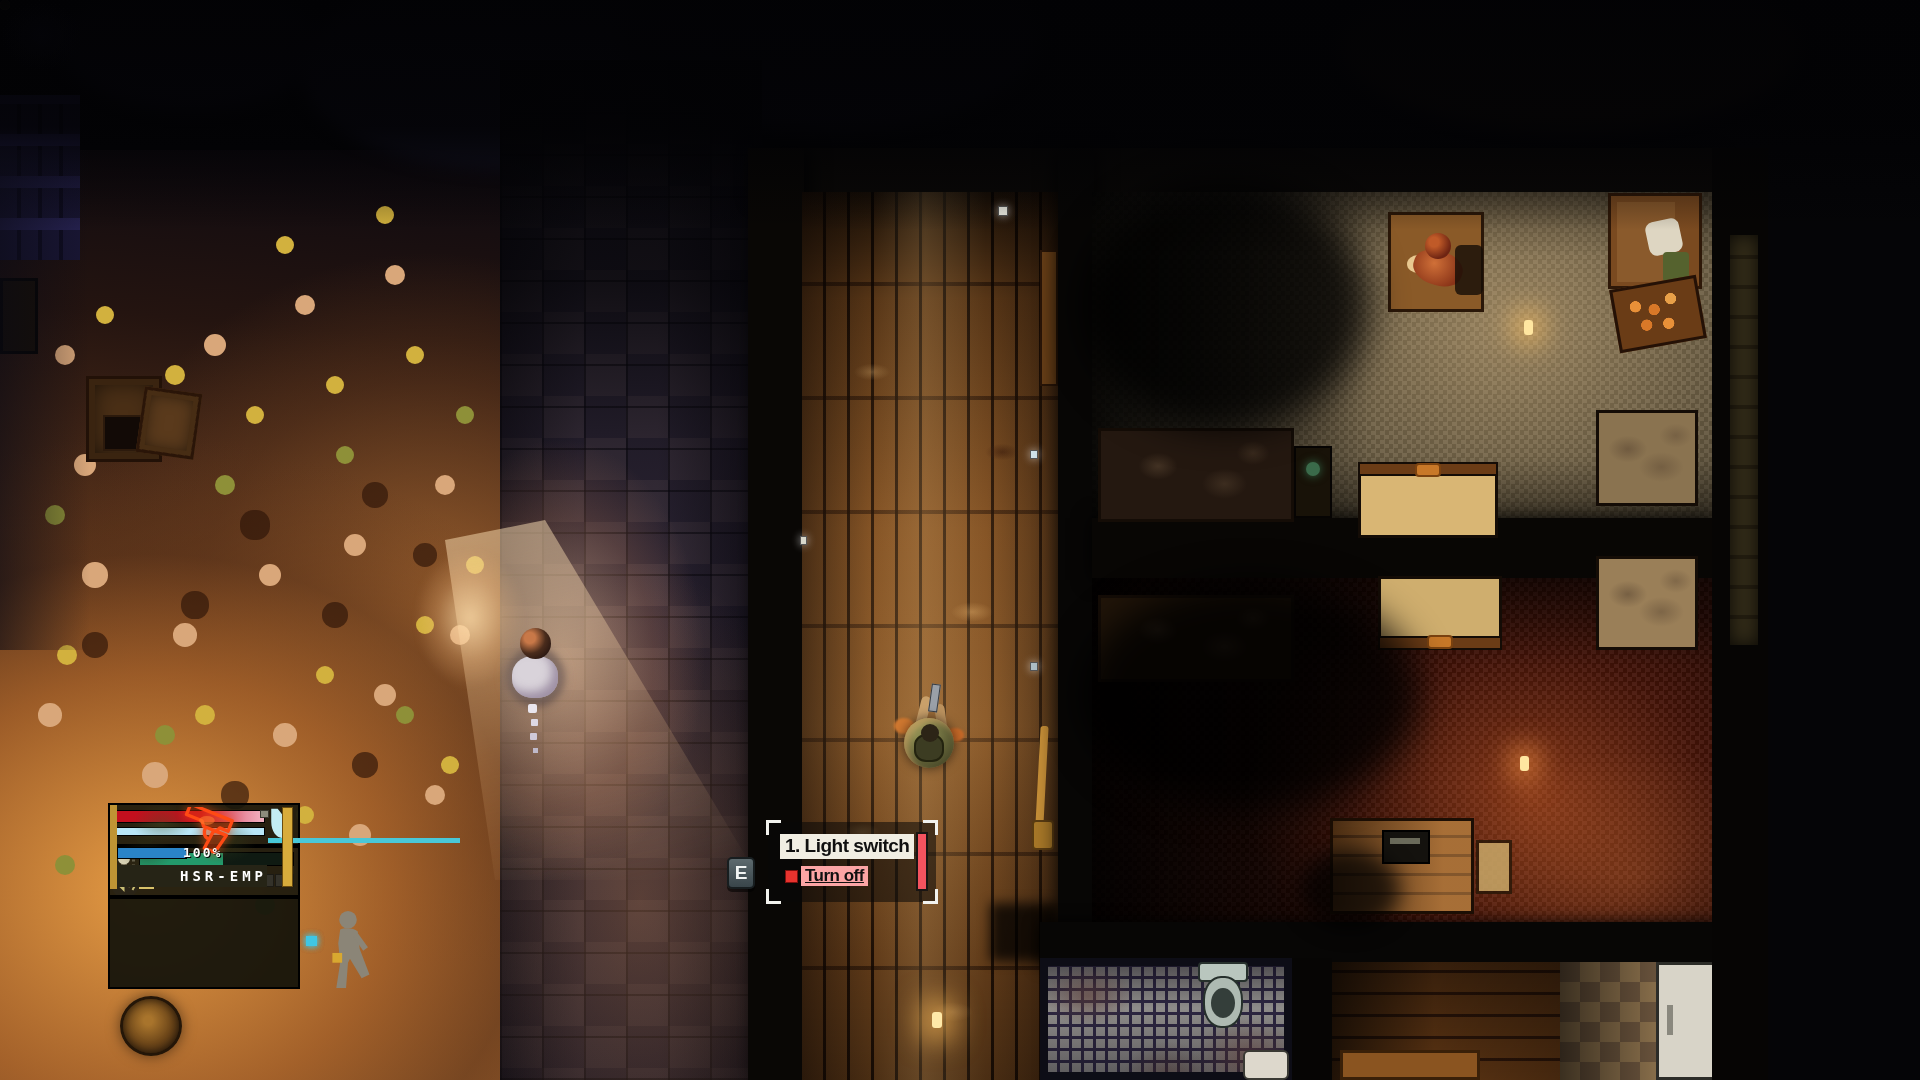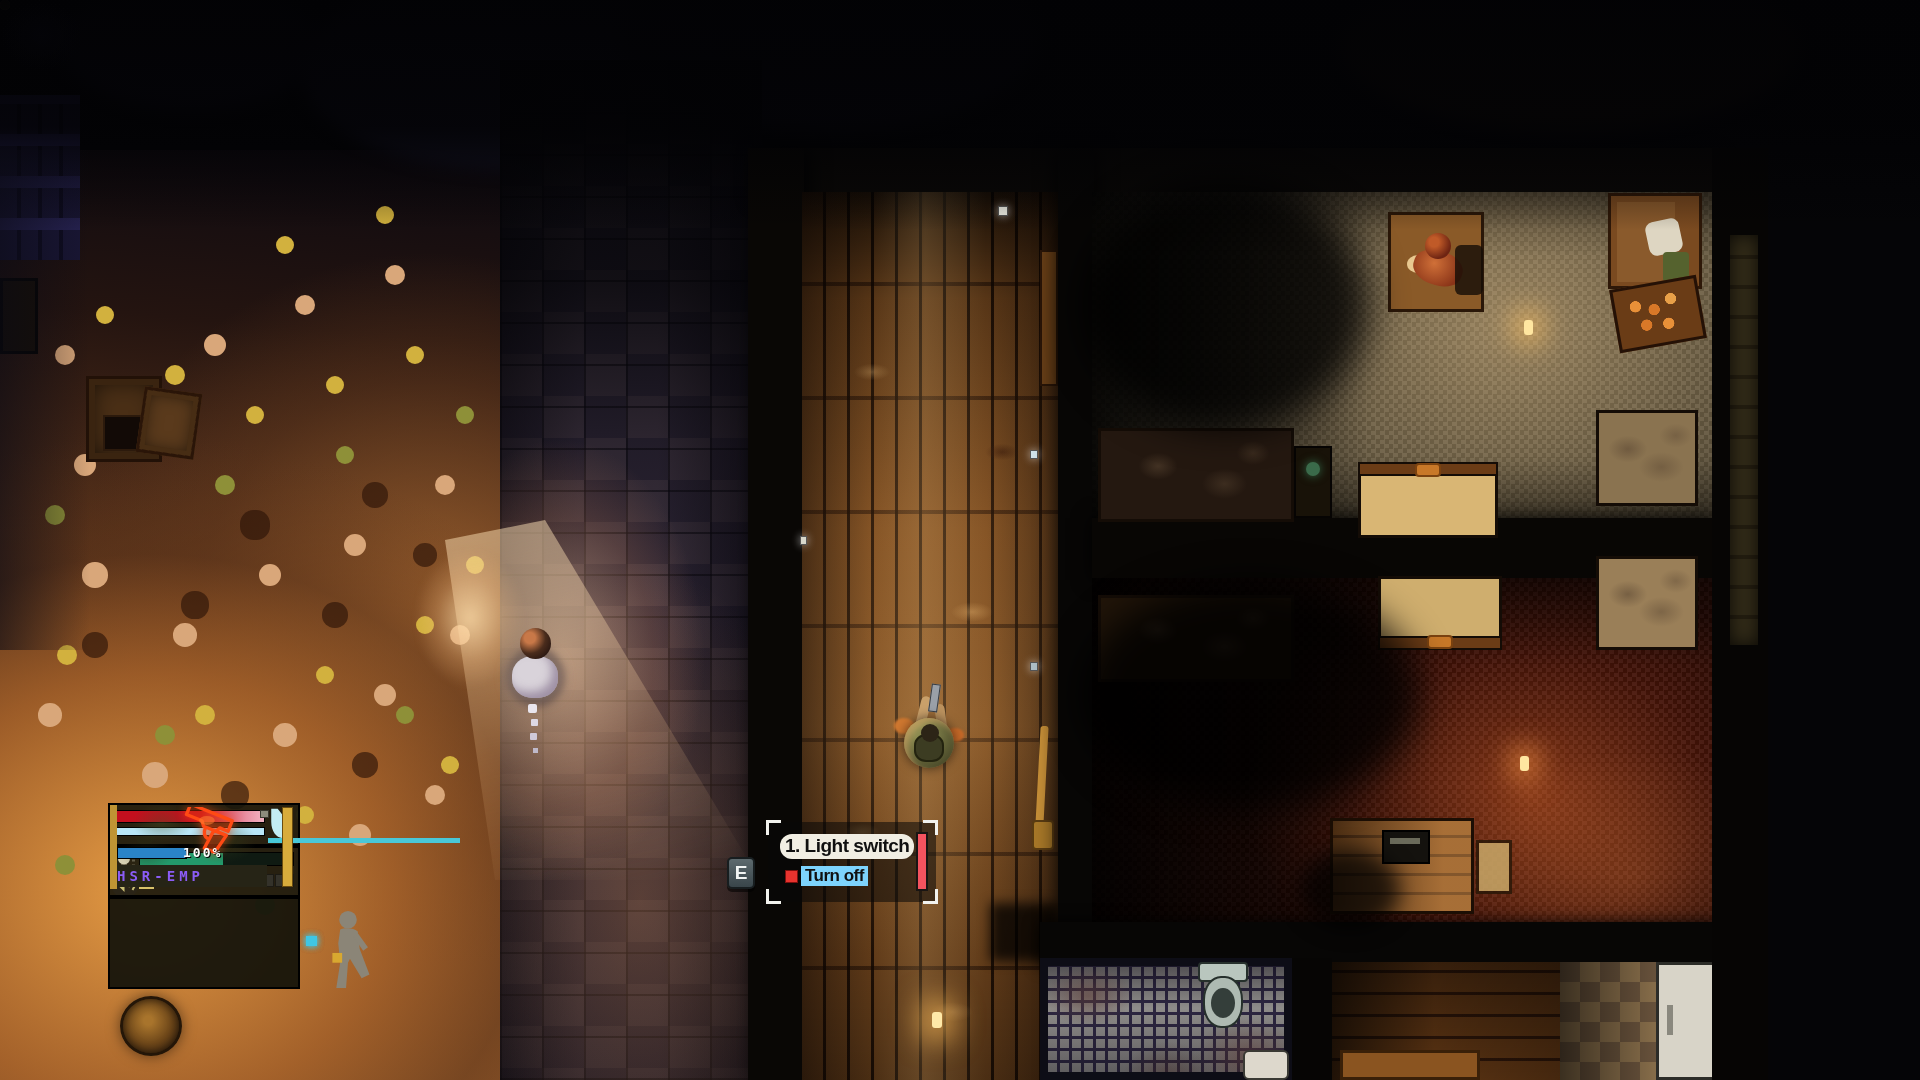"1. Light switch" #tt-title { border-radius: 12px -> none }
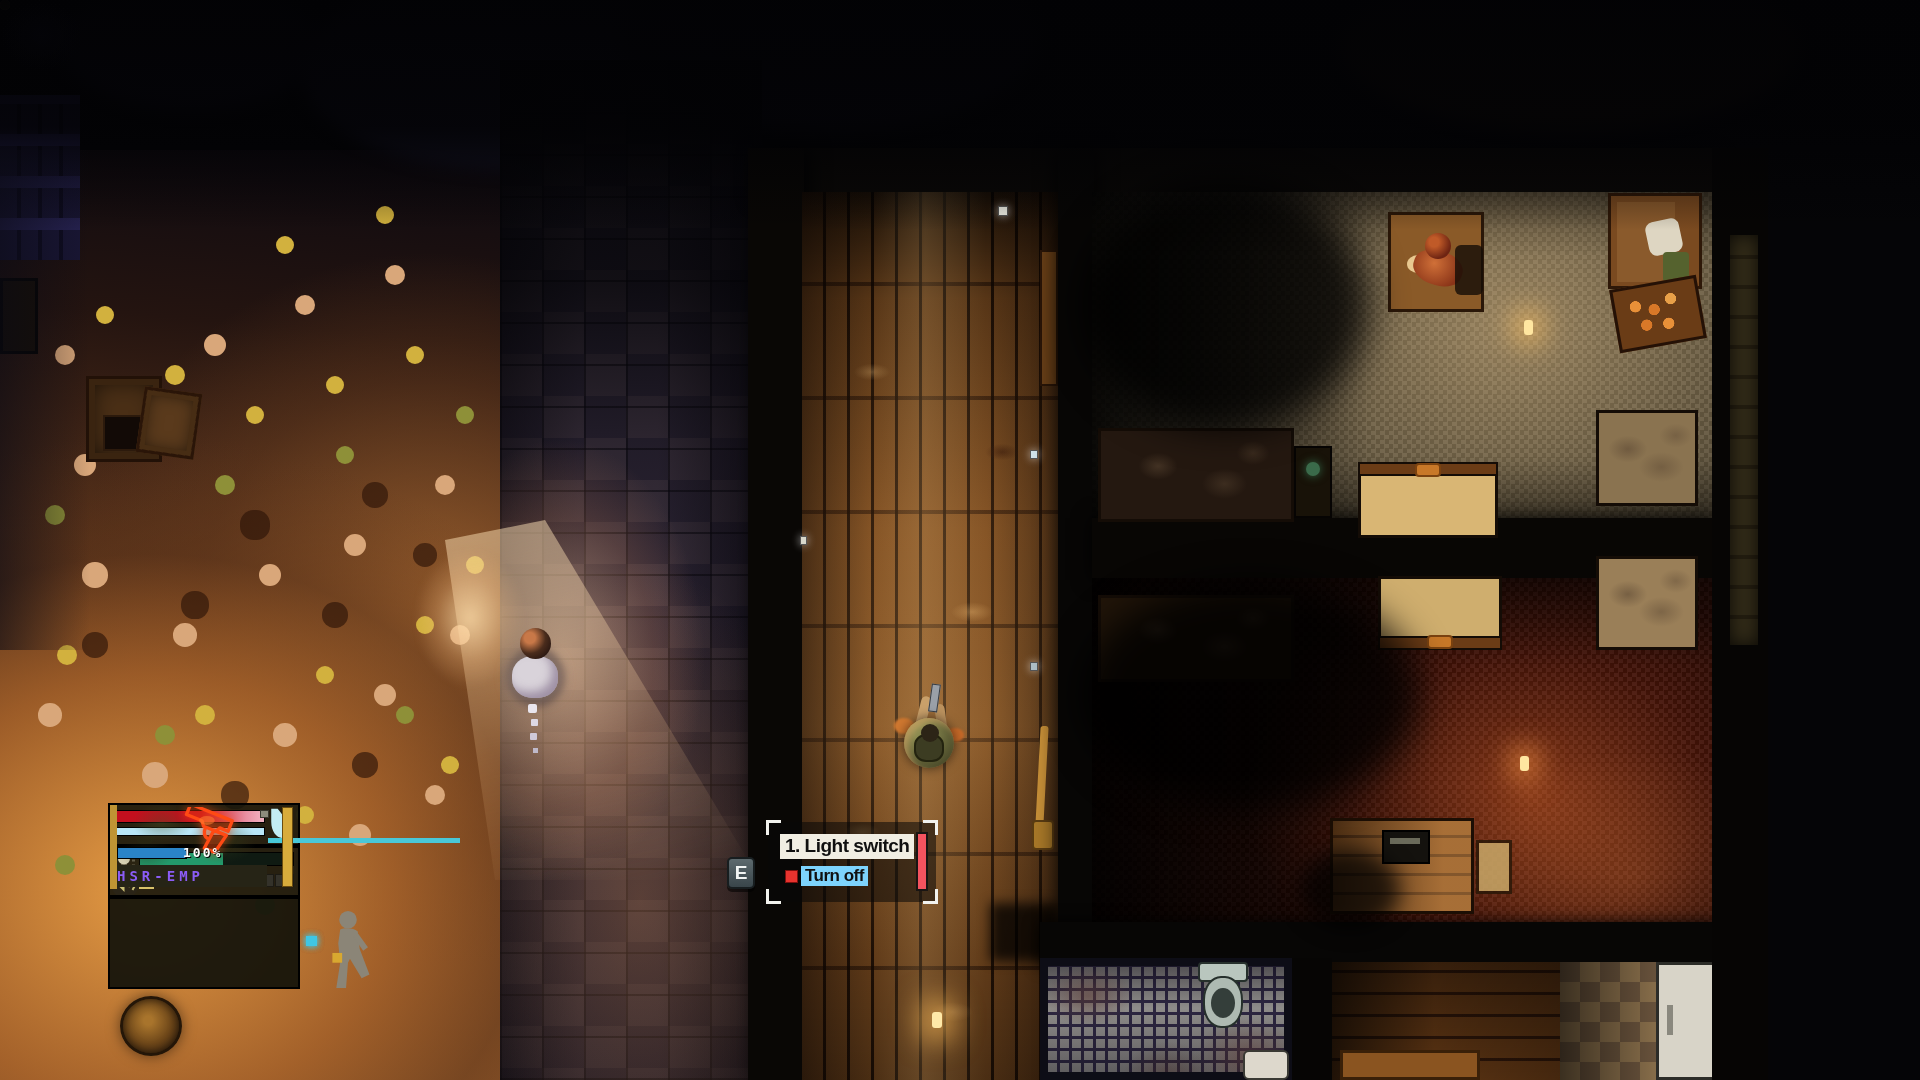"HSR-EMP" #weapon-name-strip { color: #8b5cf6 -> #ffffff; text-align: left -> right }
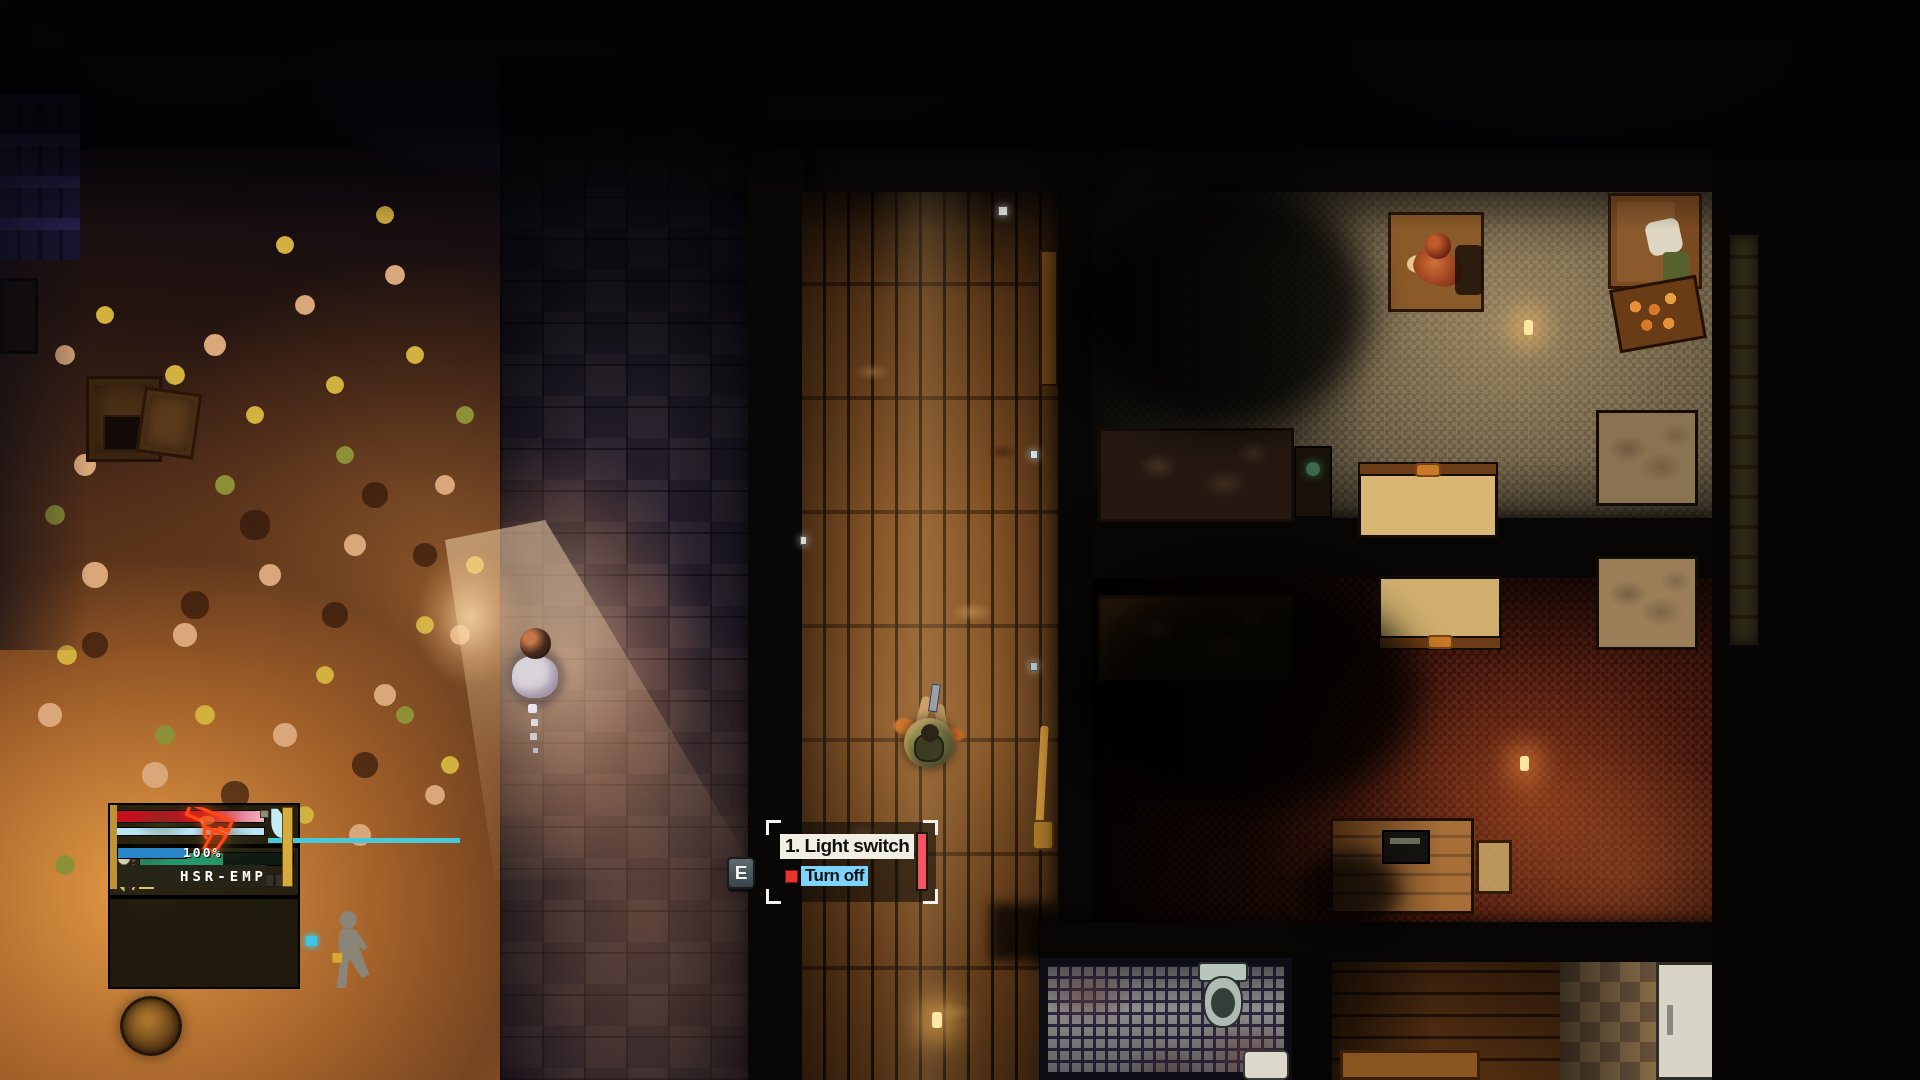"Turn off" #tt-action { background: #7dd3fc -> #fca5a5; text-decoration: none -> underline }
